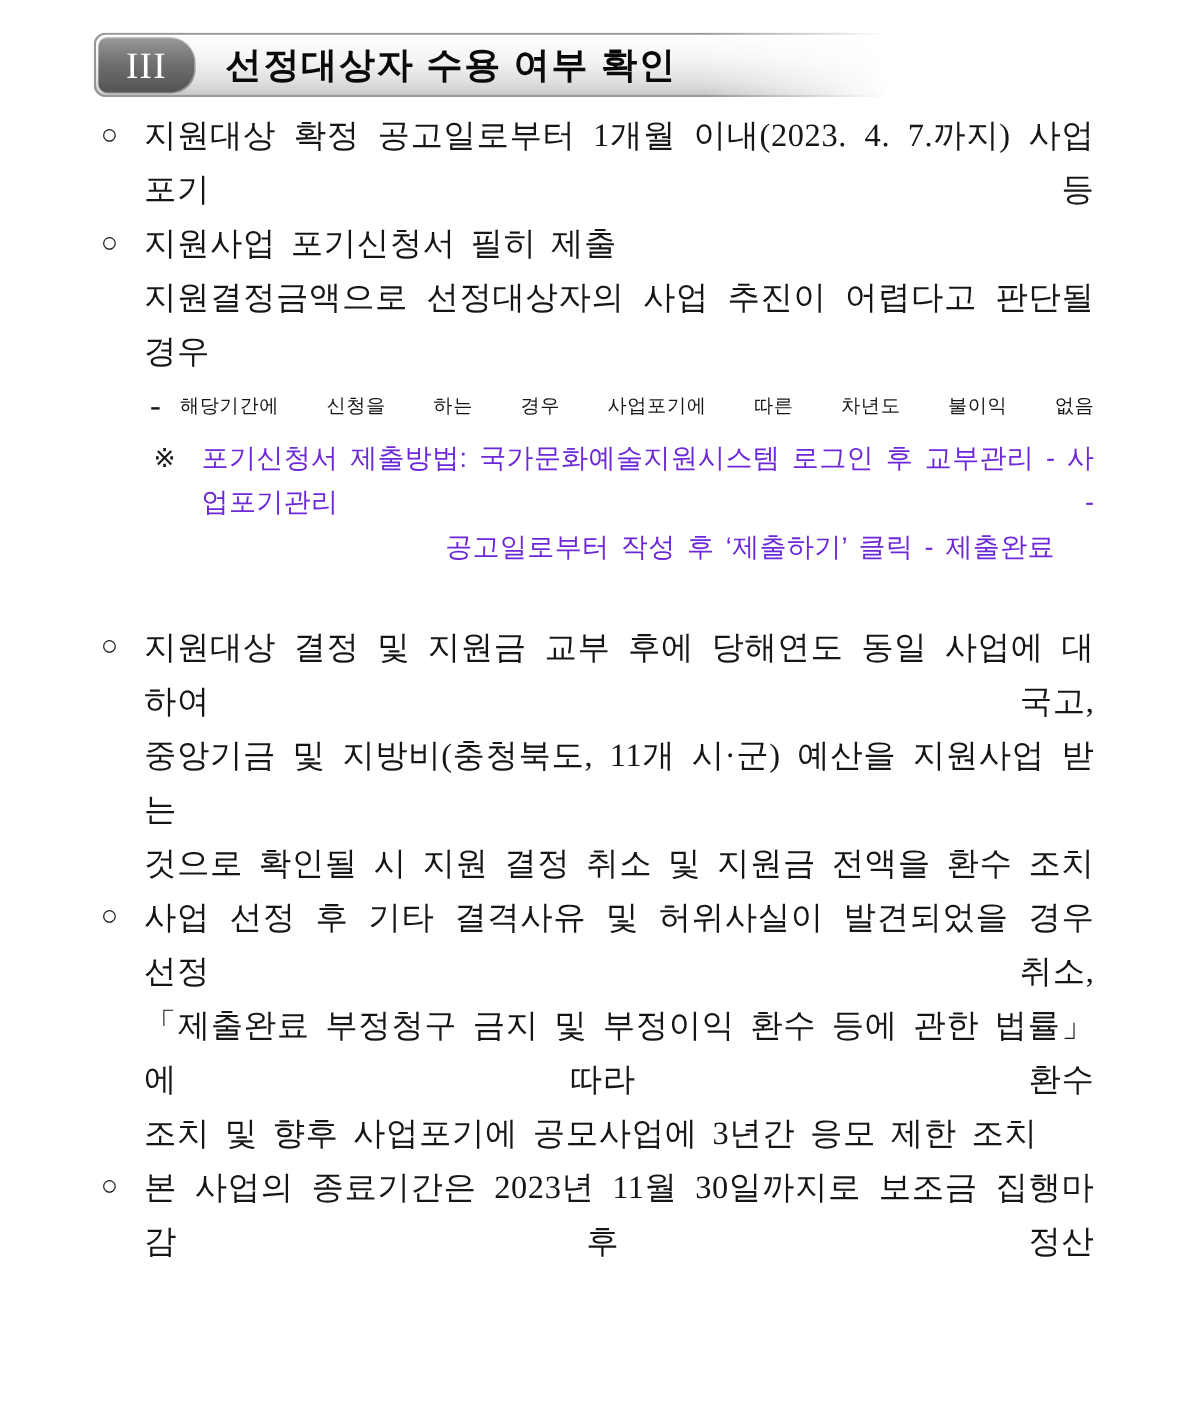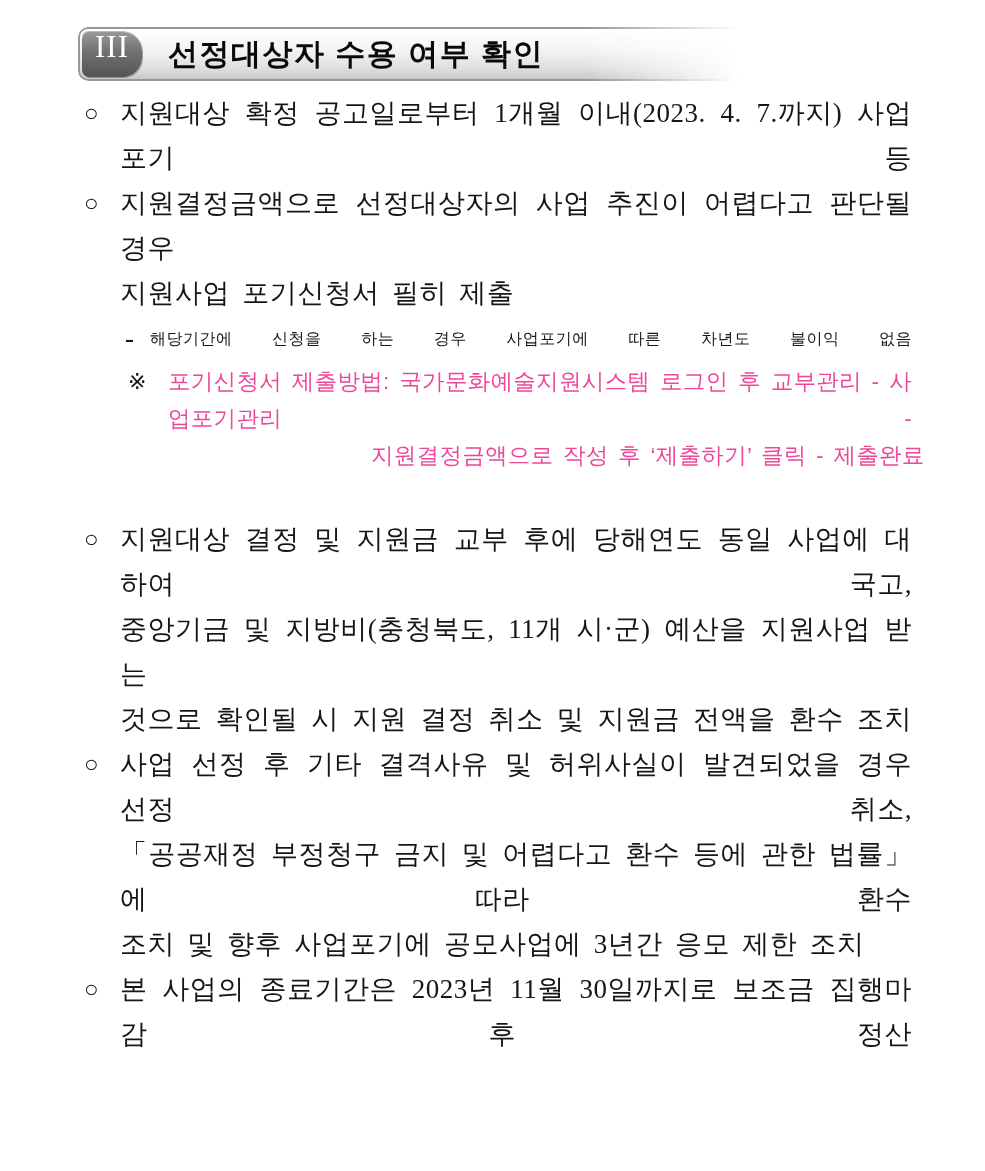"III" .badge { align-items: flex-start -> center; width: 60px -> 80px }
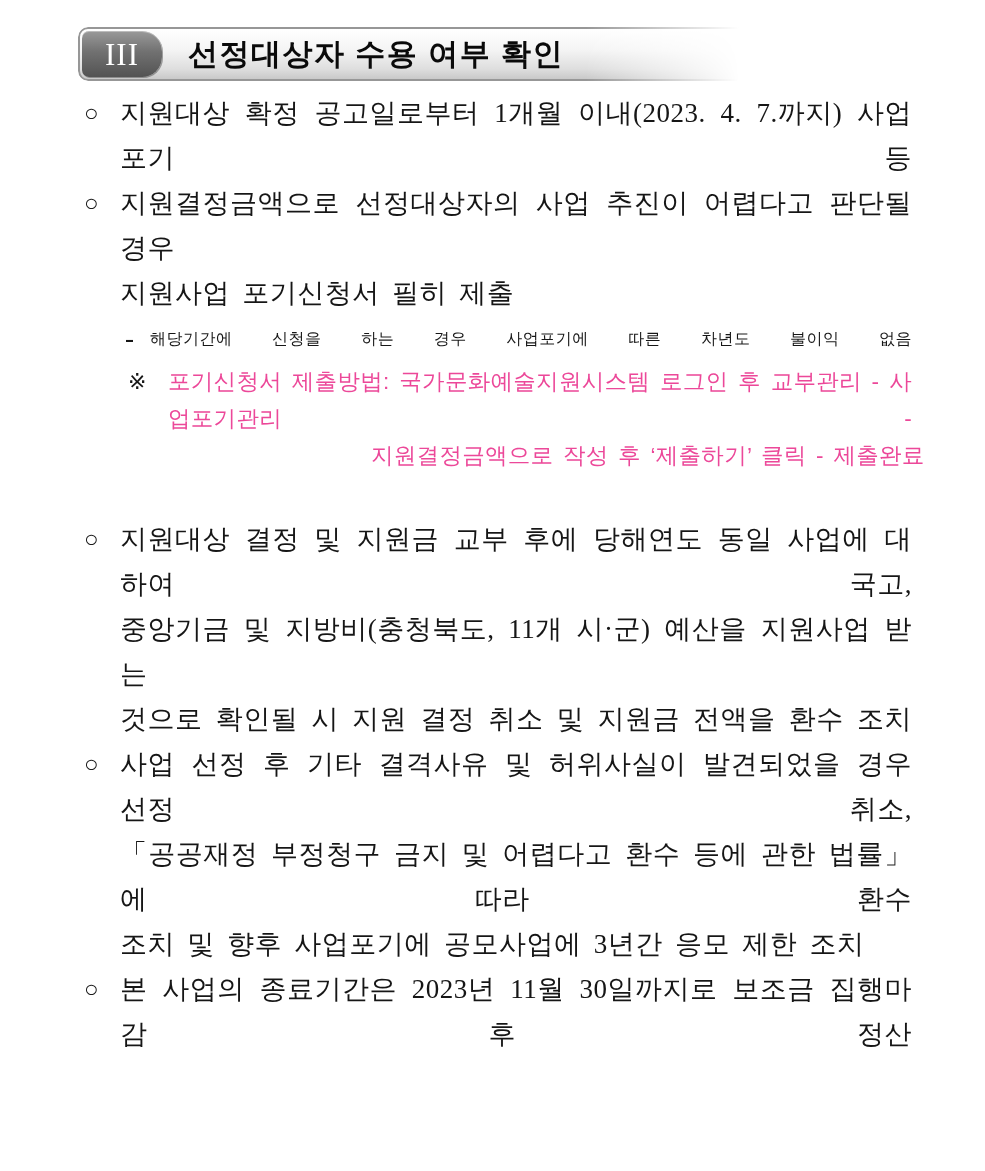"지원결정금액으로 선정대상자의 사업 추진이 어렵다고" div.line { order: before "지원사업 포기신청서 필히 제출" -> after "지원사업 포기신청서 필히 제출" }
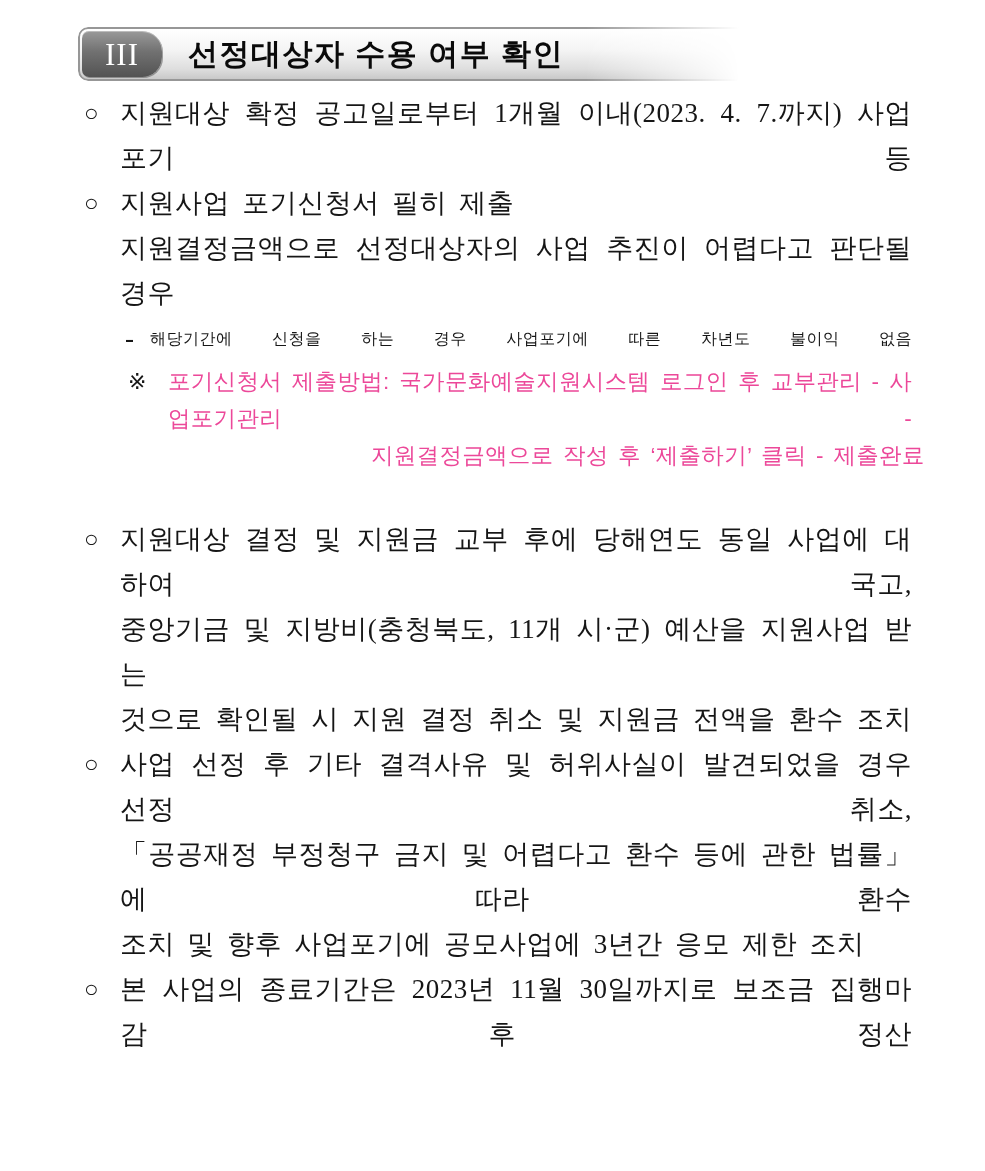"포기신청서 제출방법: 국가문화예술지원시스템 로그인 후" .note-line { color: #ec4899 -> #6d28d9 }
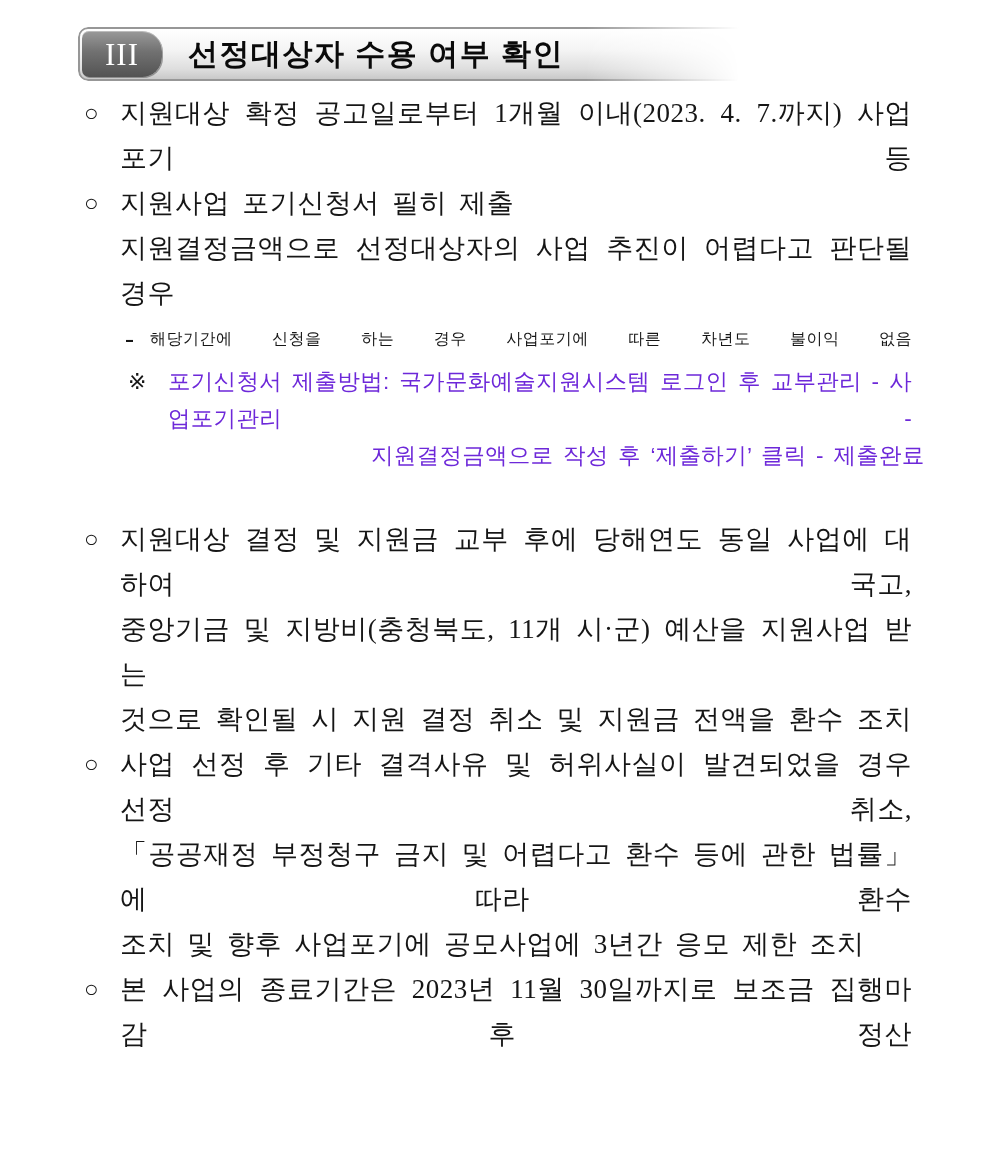"지원결정금액으로 작성 후 ‘제출하기’ 클릭" div.note-line { text: 지원결정금액으로 -> 공고일로부터 }
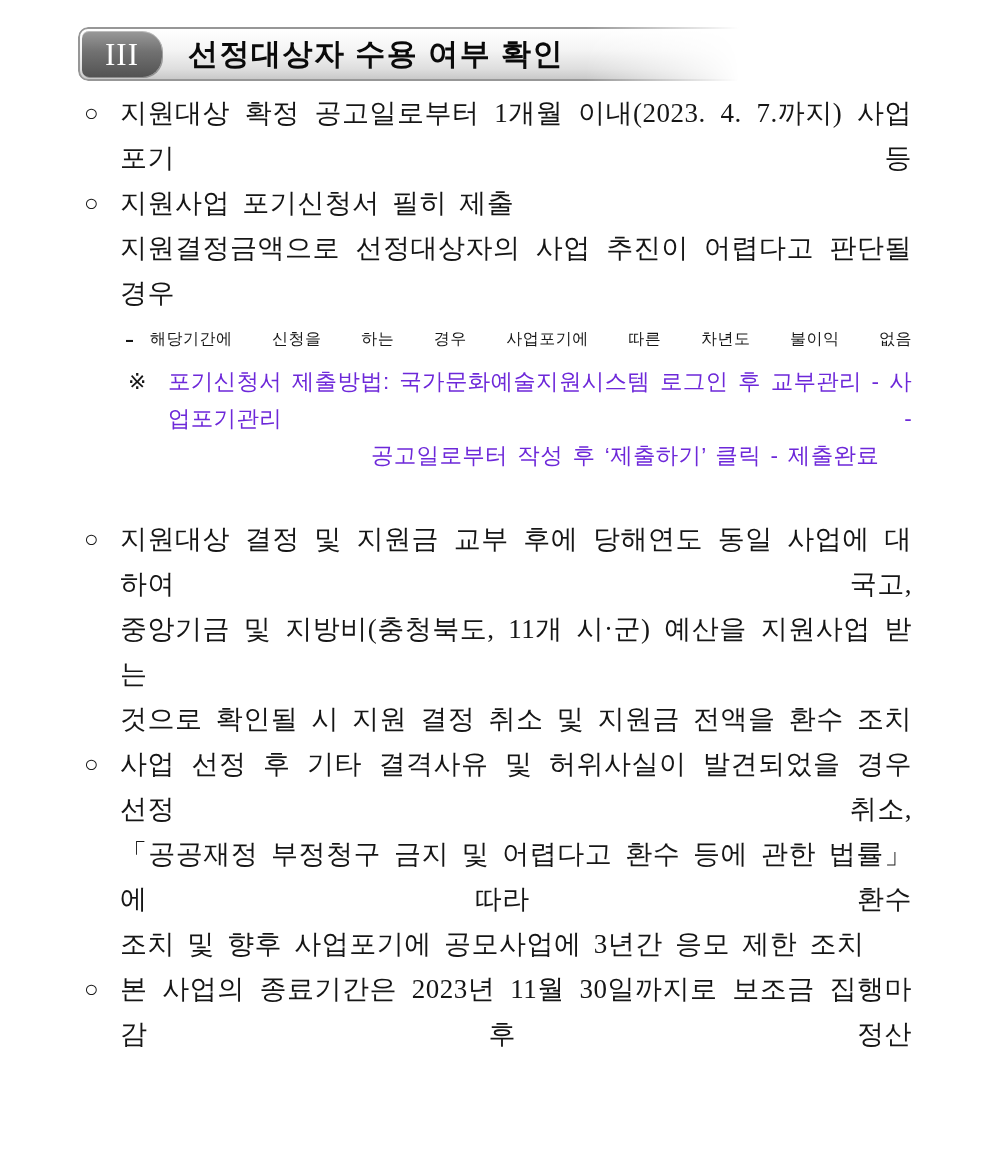"「공공재정 부정청구 금지 및 어렵다고" div.line { text: 공공재정 부정청구 금지 및 어렵다고 -> 제출완료 부정청구 금지 및 부정이익 }
